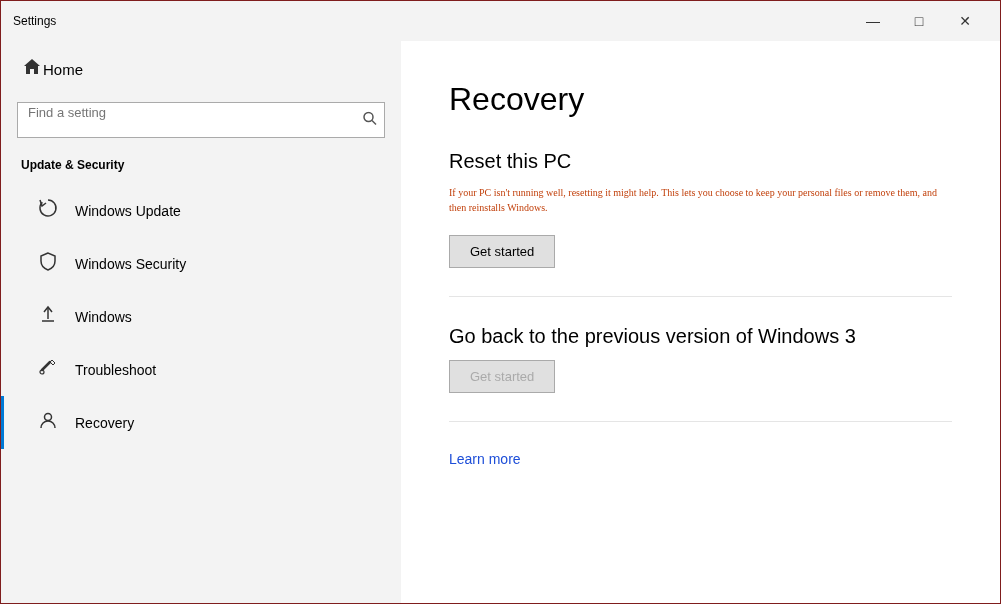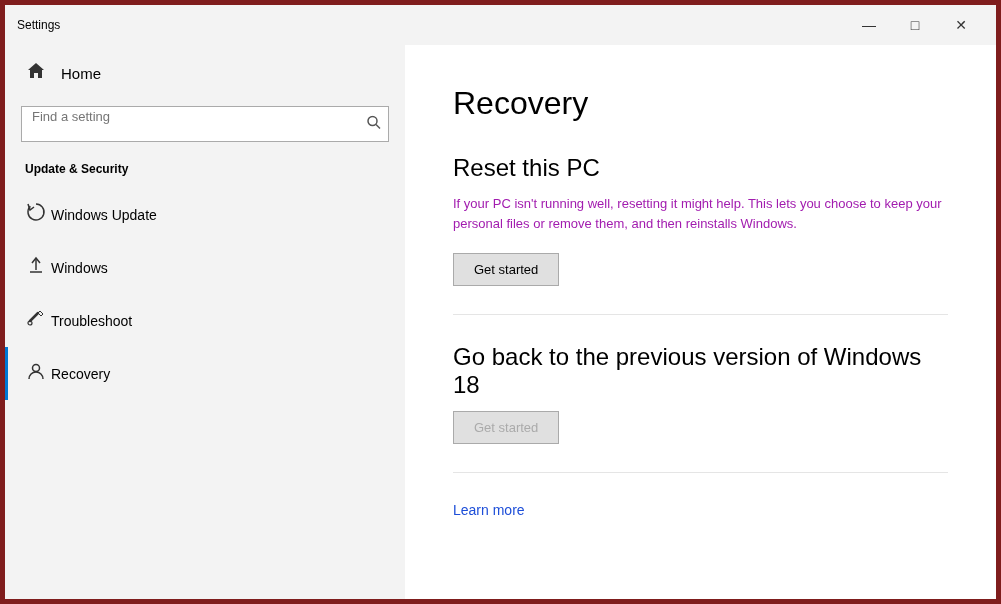"Settings" .window { border: 5px solid #7f1d1d -> 1px solid #7f1d1d }
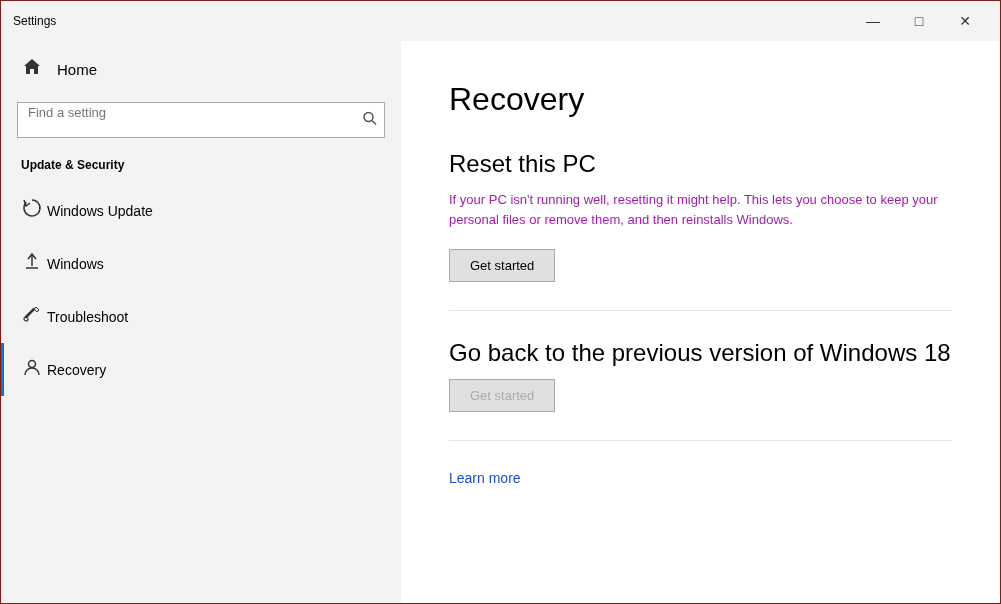"Home" .sidebar-home { gap: 14px -> none }
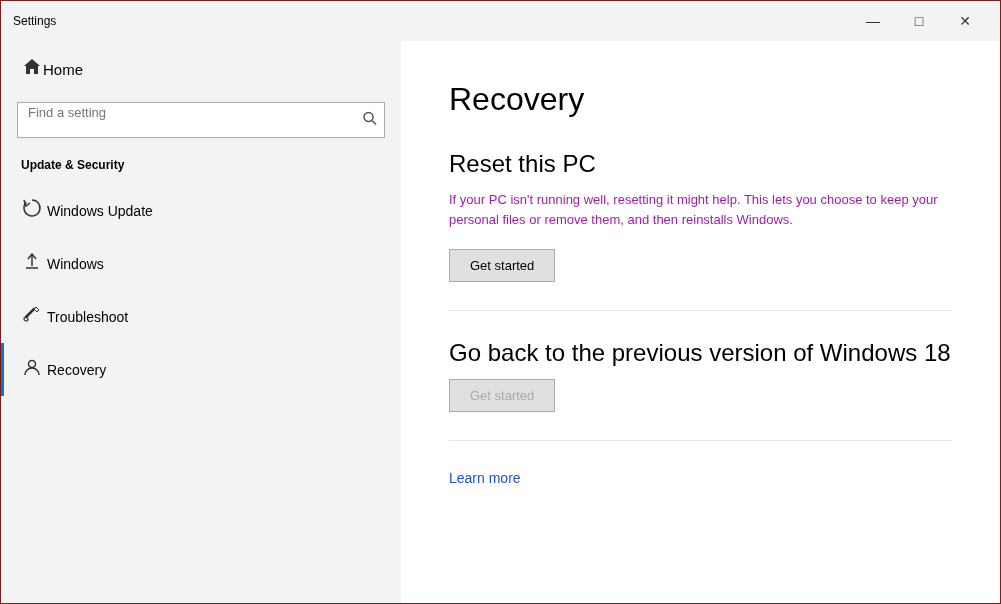"Reset this PC" .section-title { font-size: 24px -> 20px }
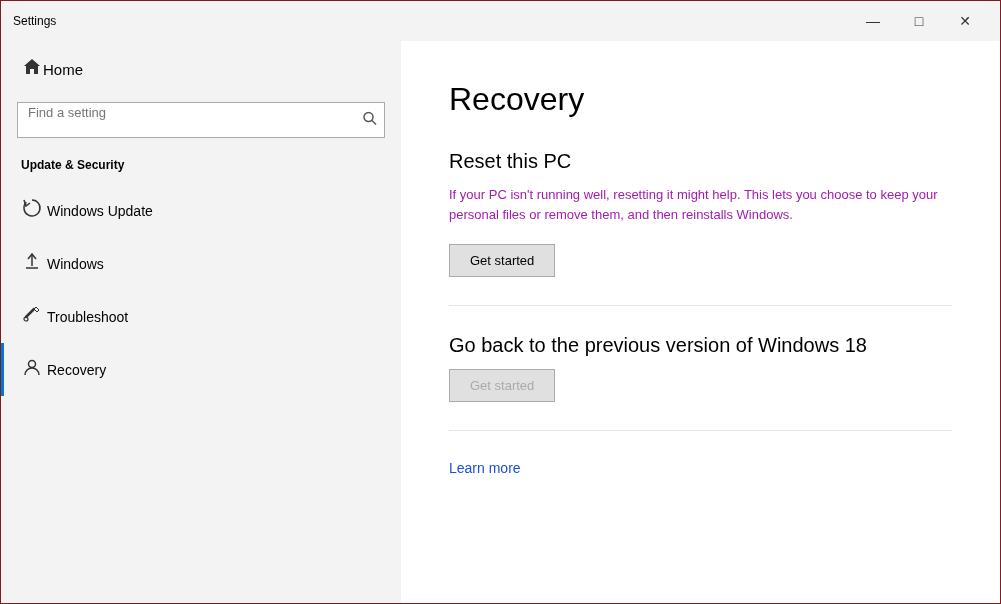"If your PC isn't running" .section-desc { color: #a21caf -> #c2410c; font-family: none -> Liberation Serif, serif; font-size: 13px -> 10px }
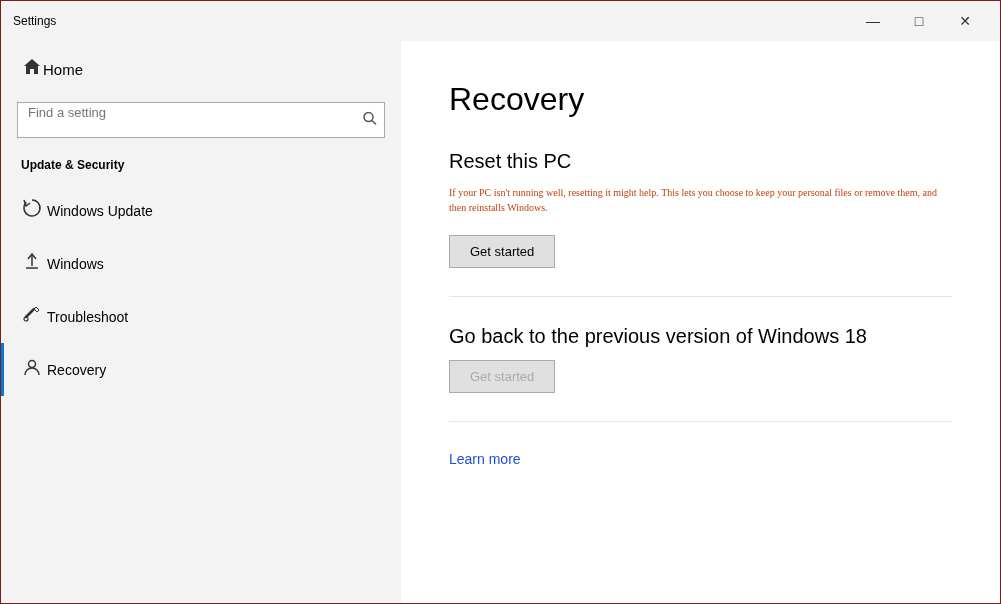"Windows Update" .sidebar-item { gap: 4px -> 16px; padding: 14px 20px -> 14px 36px }
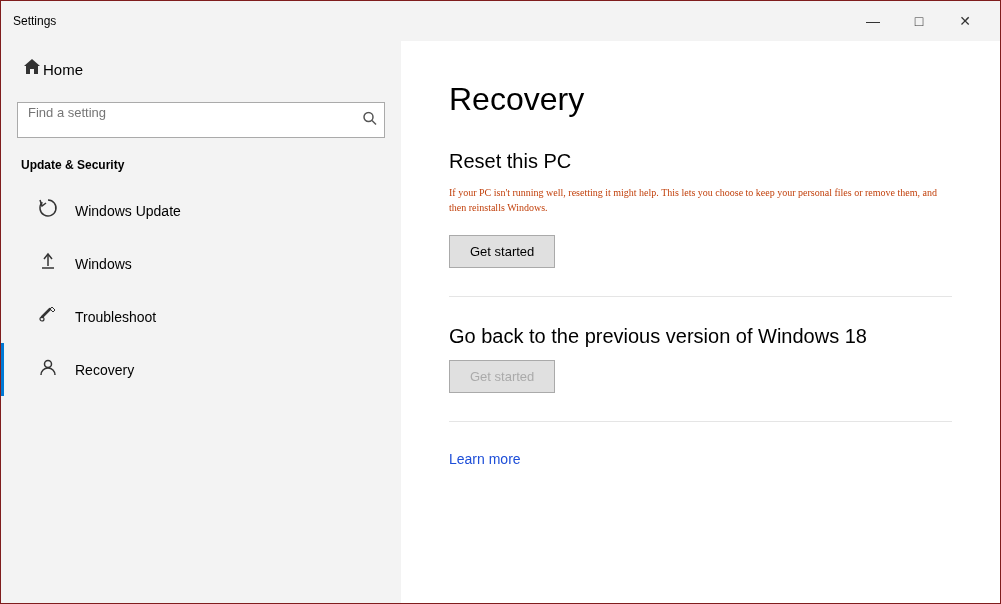"Windows Security" div.sidebar-item { html: none -> <div> <span> <svg> <path></path> </svg> </span> <span>Windows Security</span> </div> }
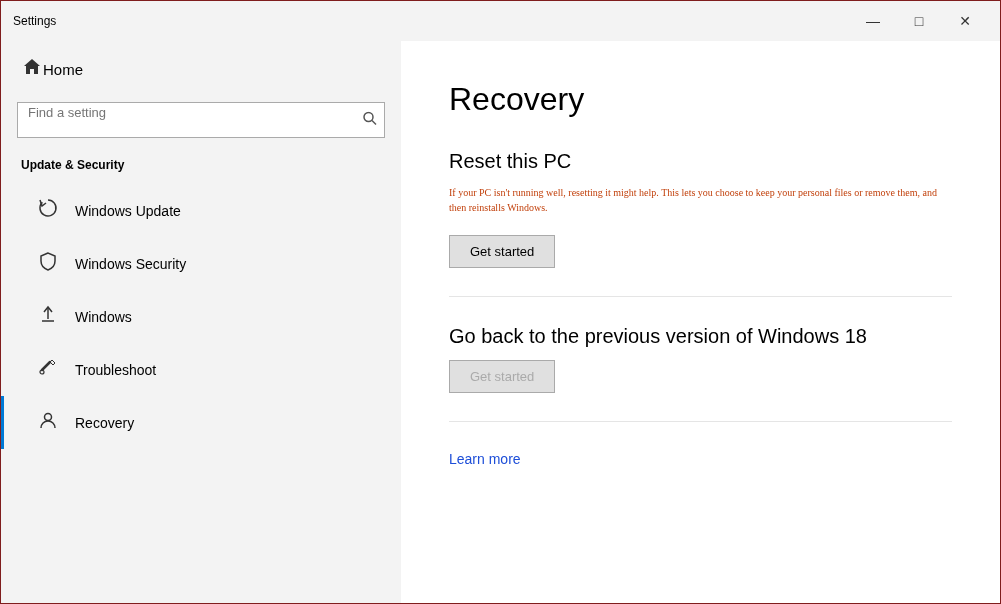"Go back to the previous" h2.section-title { text: 18 -> 3 }
